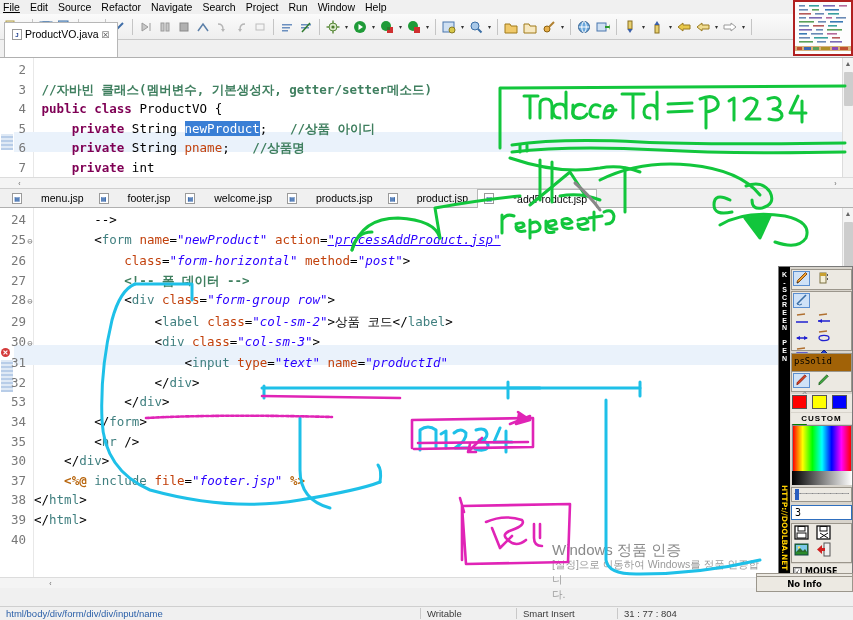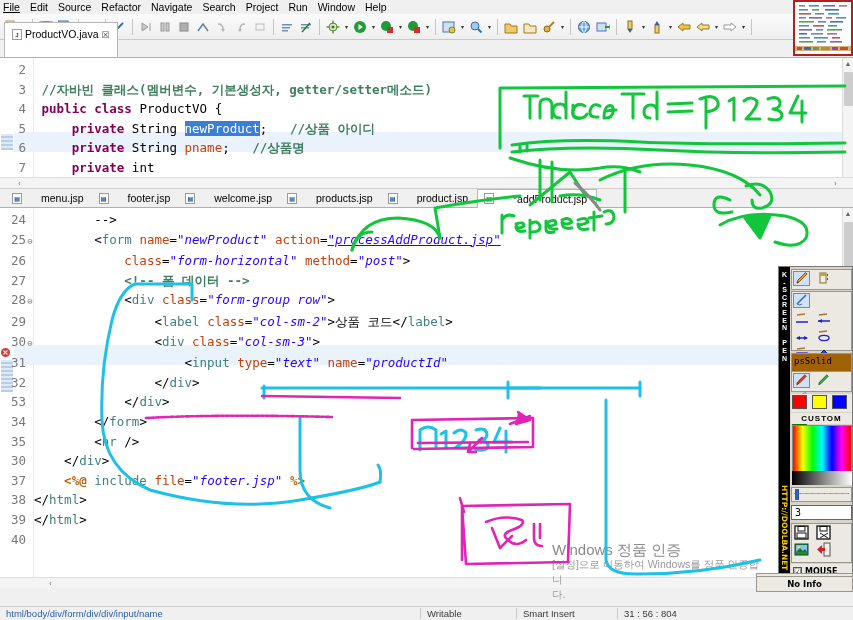"31 : 56 : 804" div.cell { text: 56 -> 77 }
